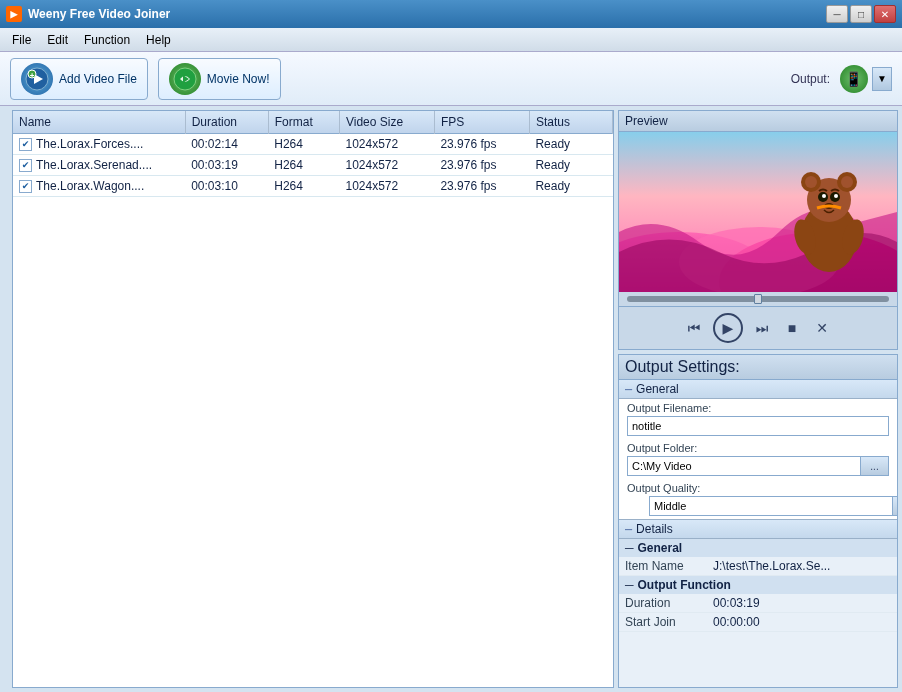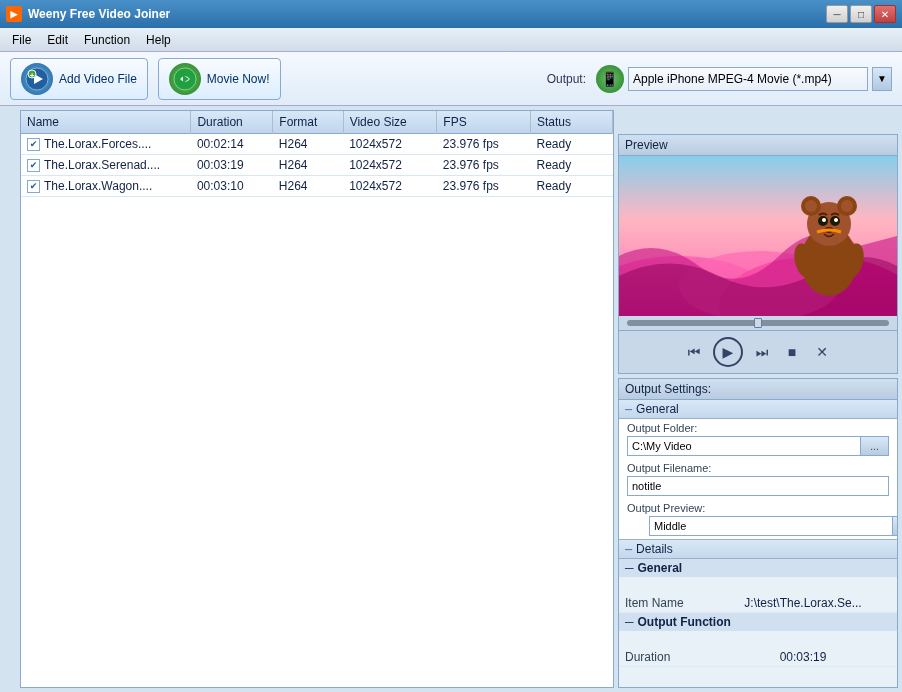"Apple iPhone MPEG-4 Movie (*.mp4)" select.output-select { html: <select><option>Apple iPhone MPEG-4 Movie (*.mp4)</option></select> -> none }
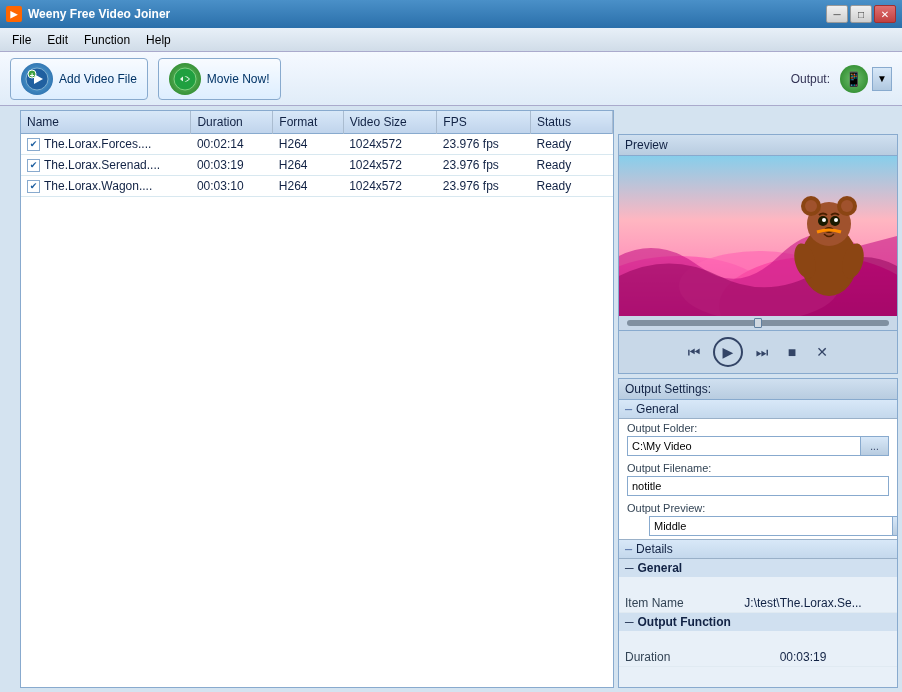"Name" .left-panel { margin: 4px 4px 4px 20px -> 4px 4px 4px 12px }
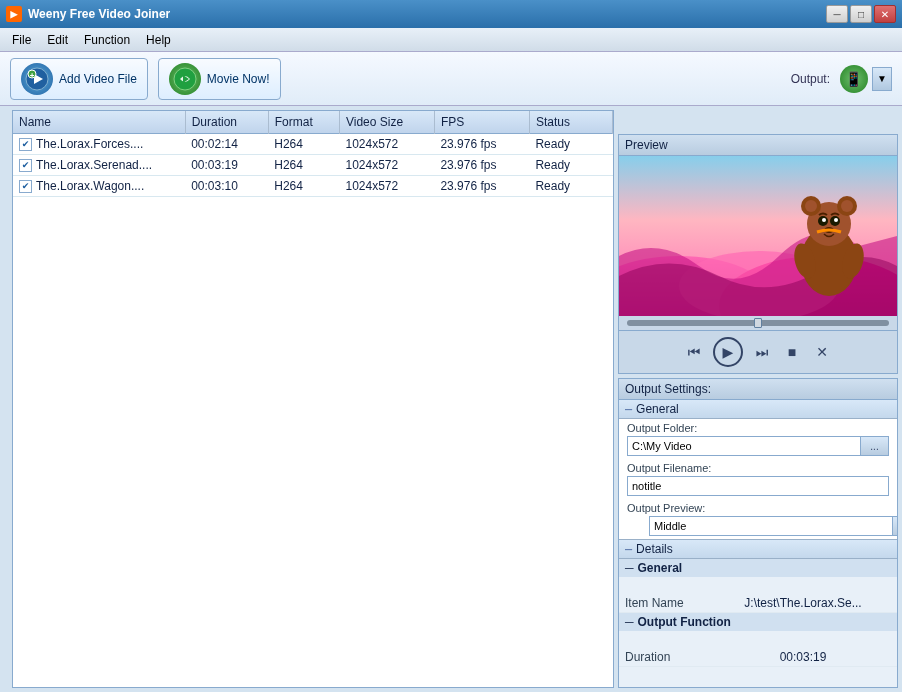"Preview" .preview-section { margin-top: 24px -> none }
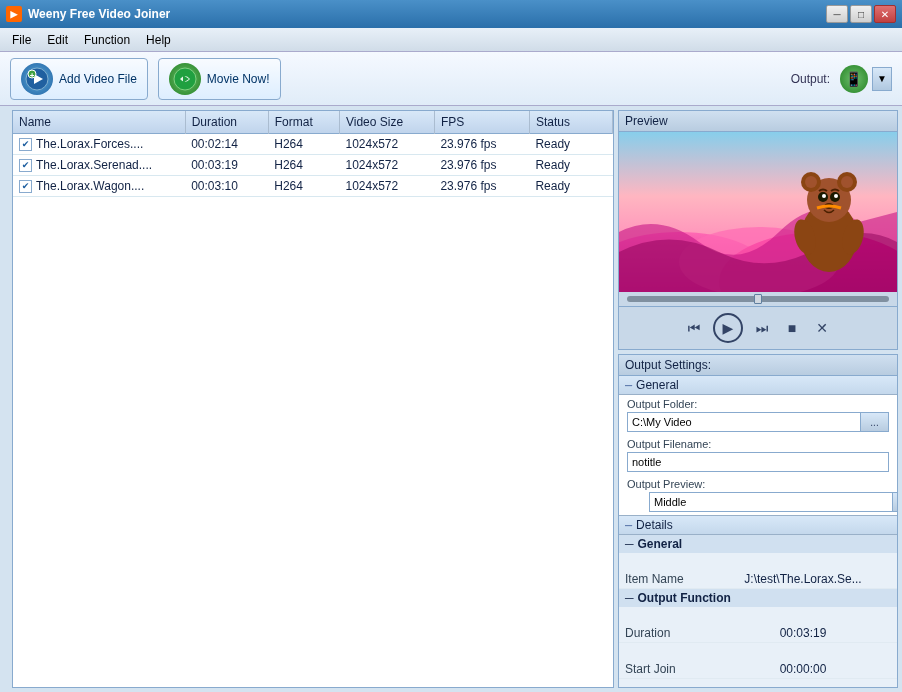"Output Settings:" .output-settings-header { font-size: 12px -> 16px }
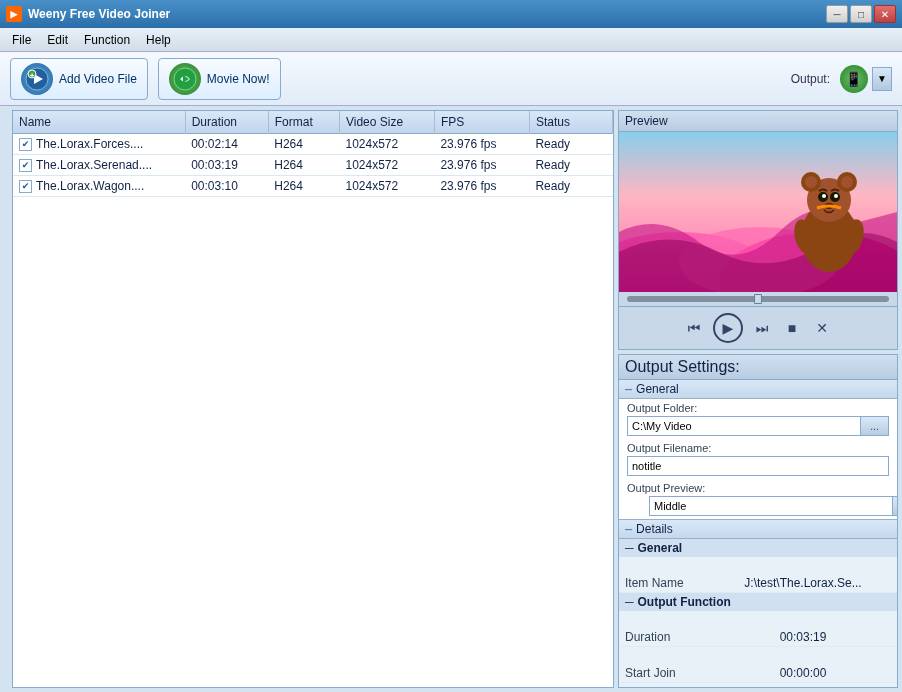"Output Folder:" div.setting-row { order: before "Output Filename:" -> after "Output Filename:" }
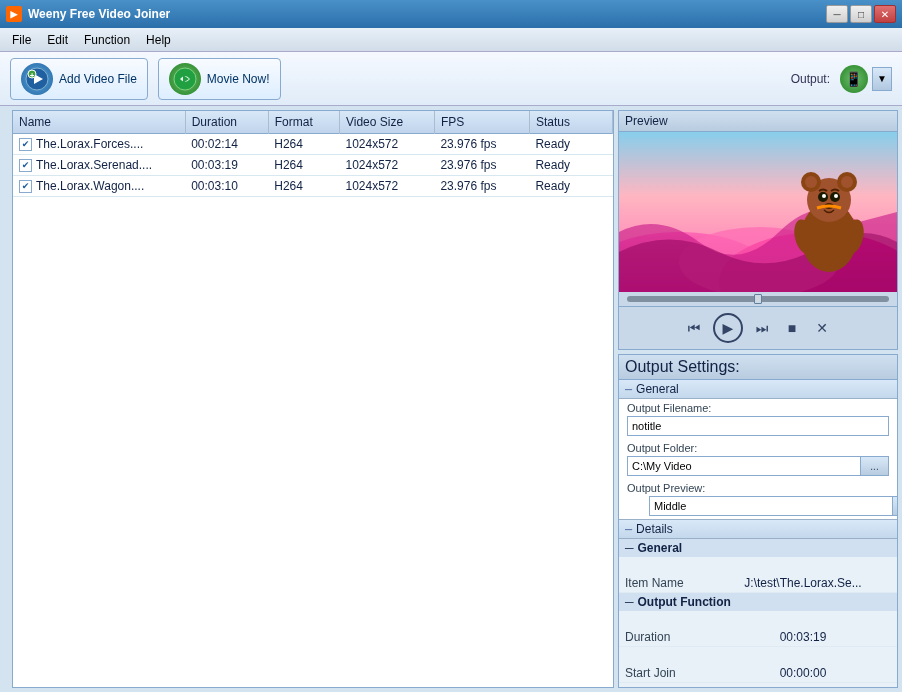"Output Preview:" div.setting-label { text: Preview -> Quality }
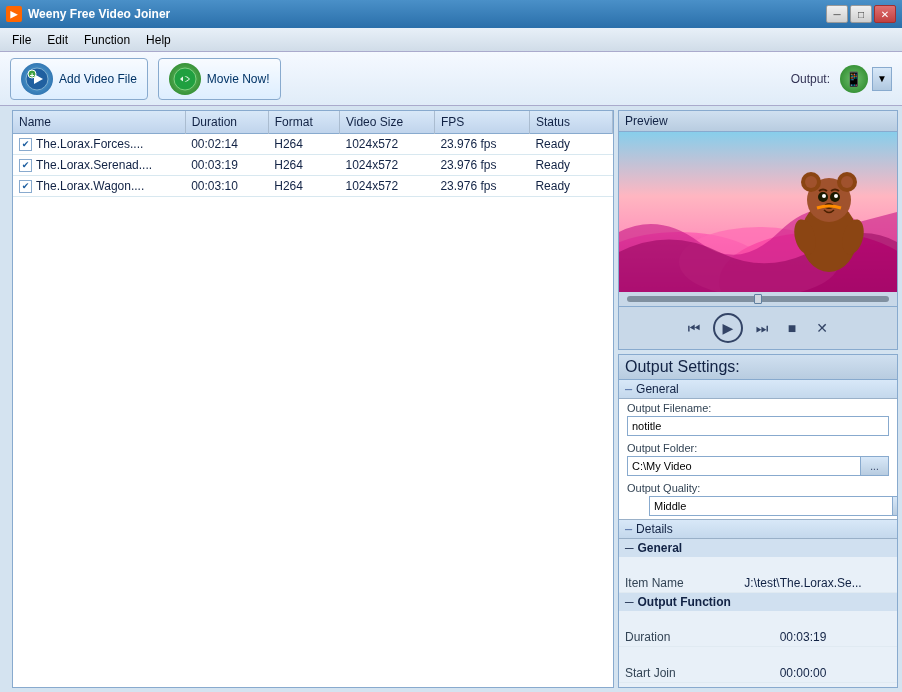"Item Name" .details-row { margin-top: 17px -> none }
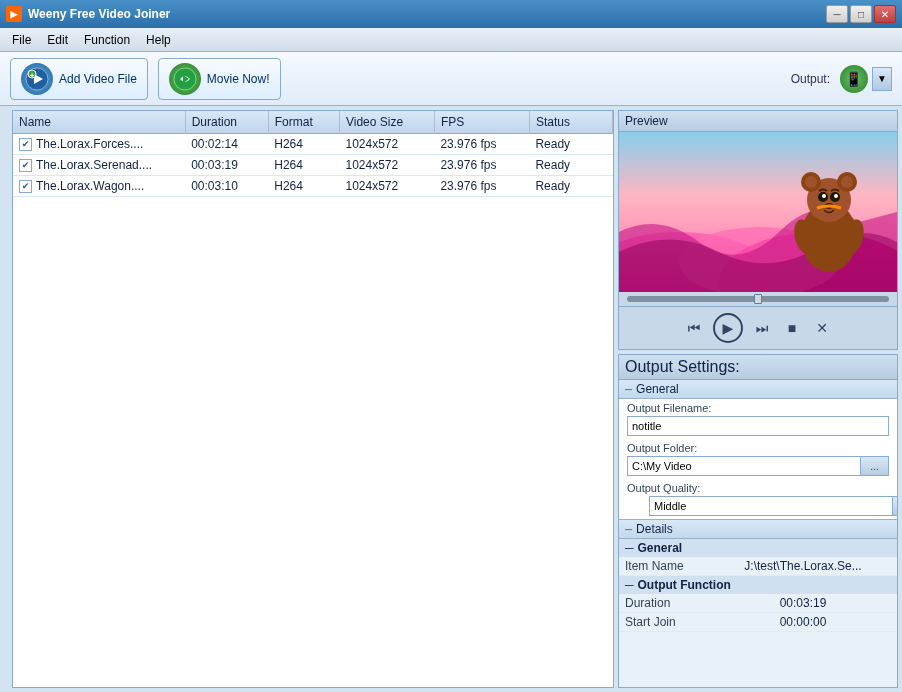"J:\test\The.Lorax.Se..." .details-val { text-align: center -> none }
